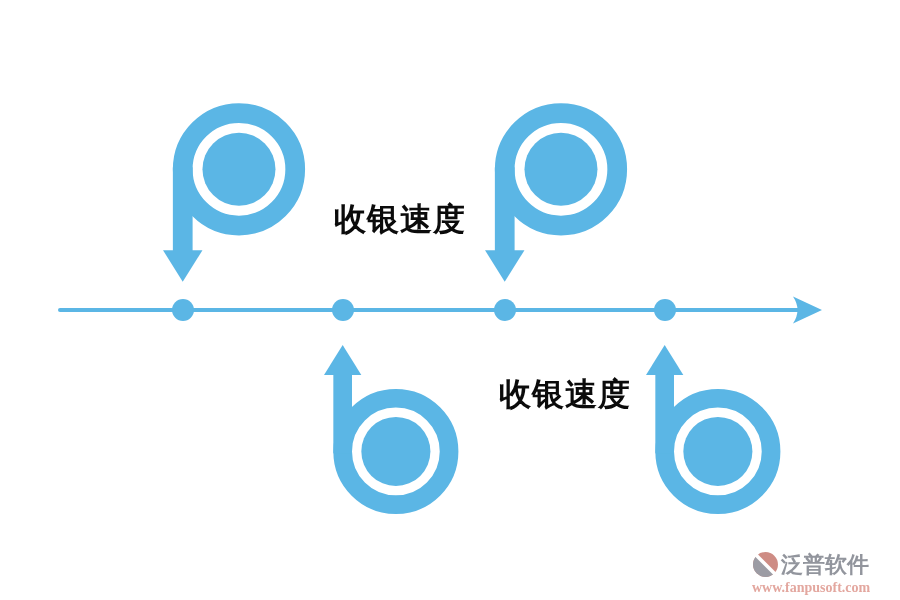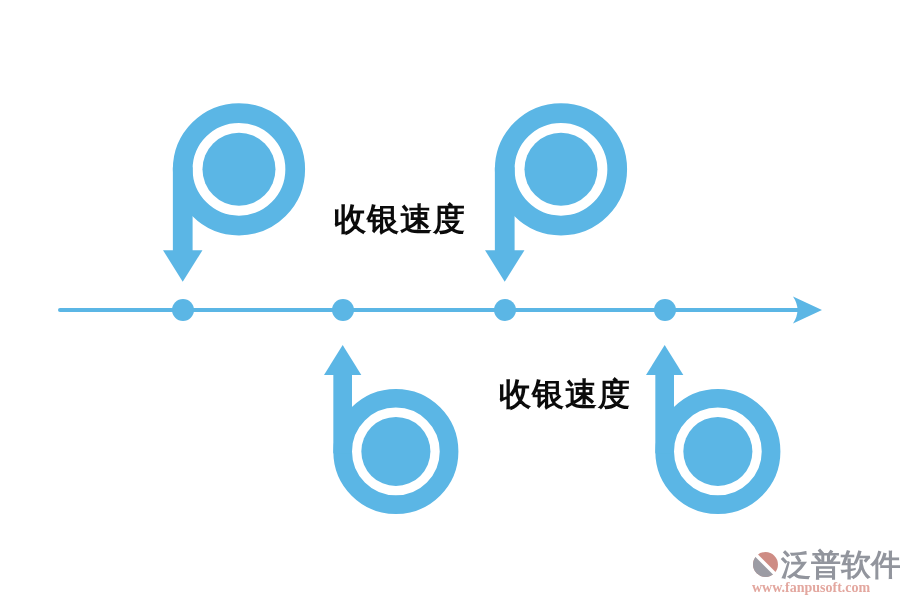"泛普软件" .wm-brand { font-size: 30px -> 22px }
